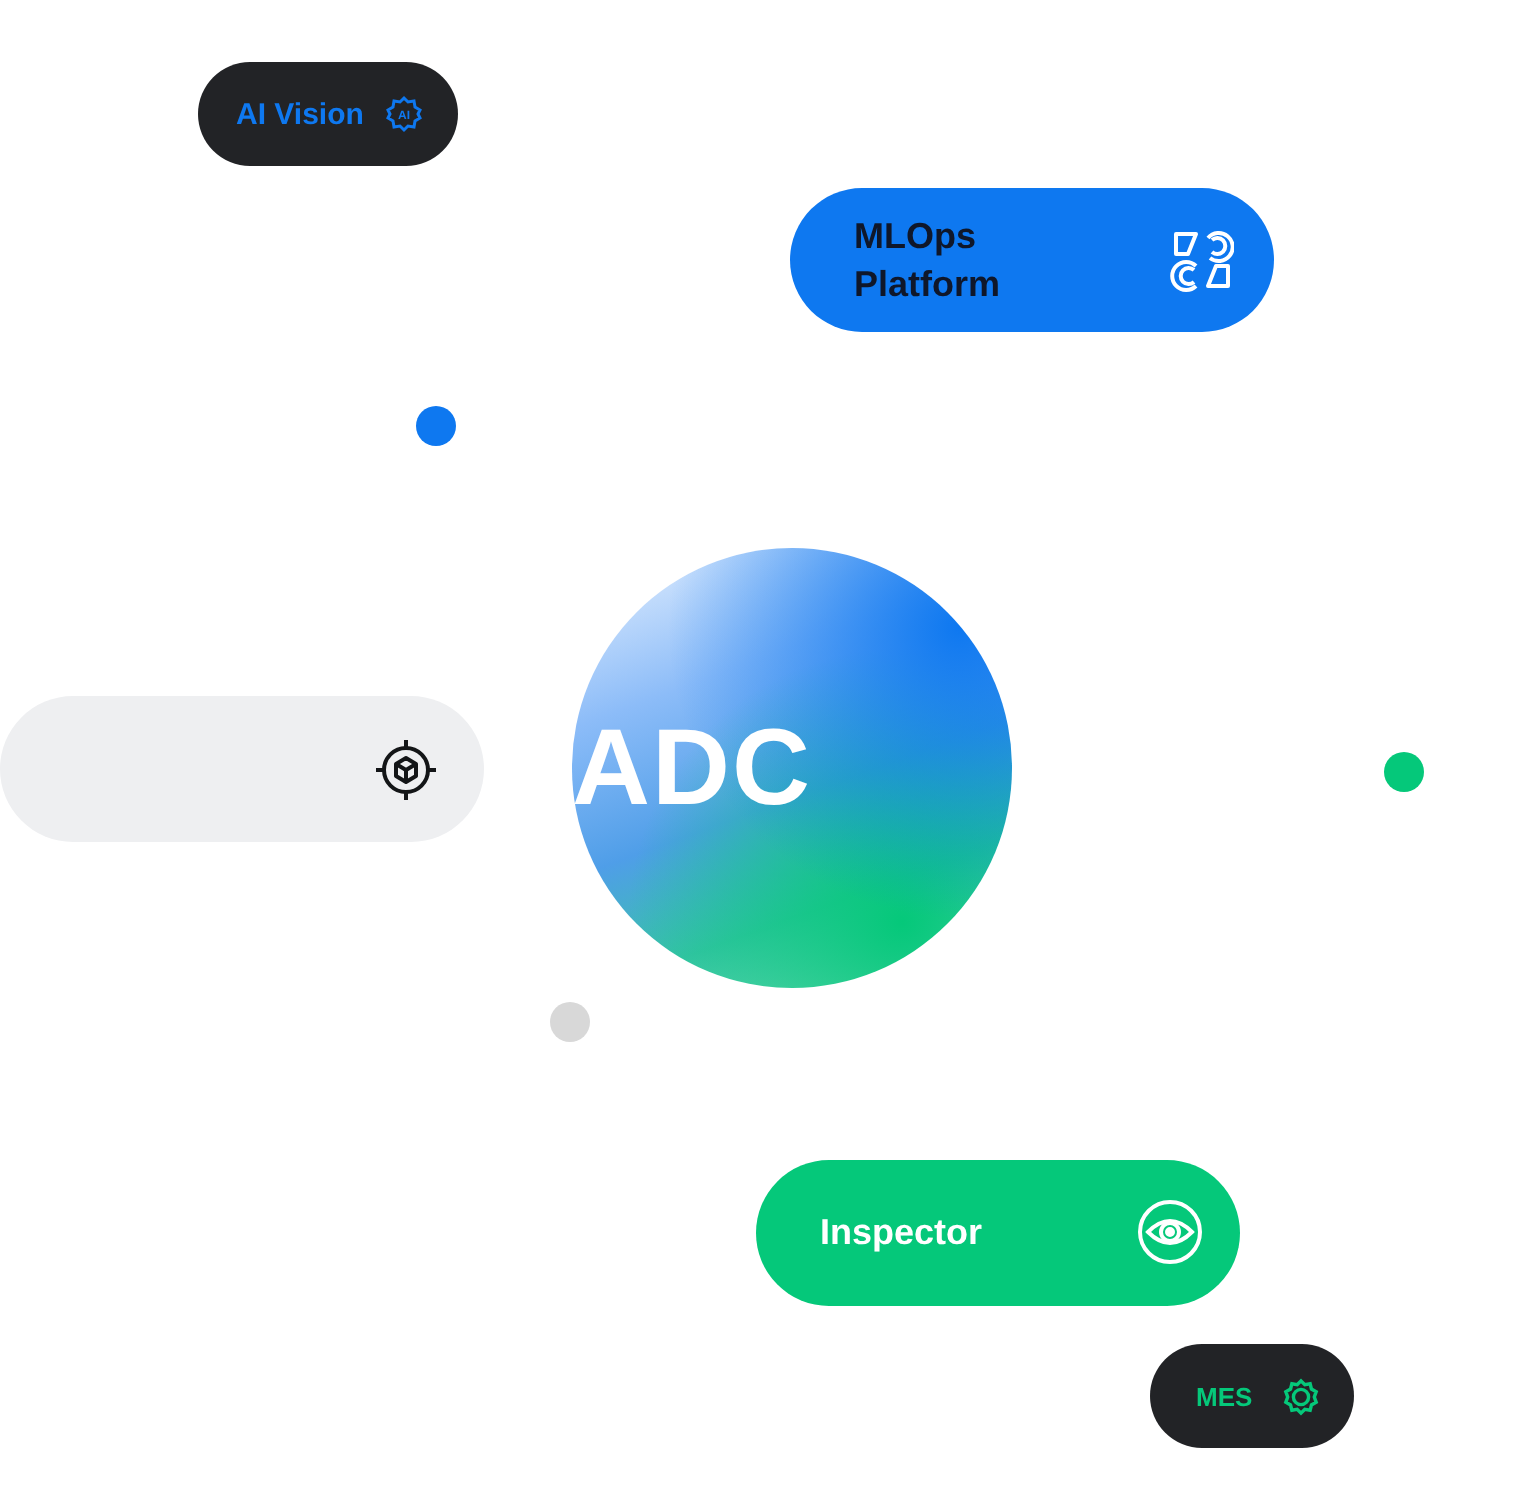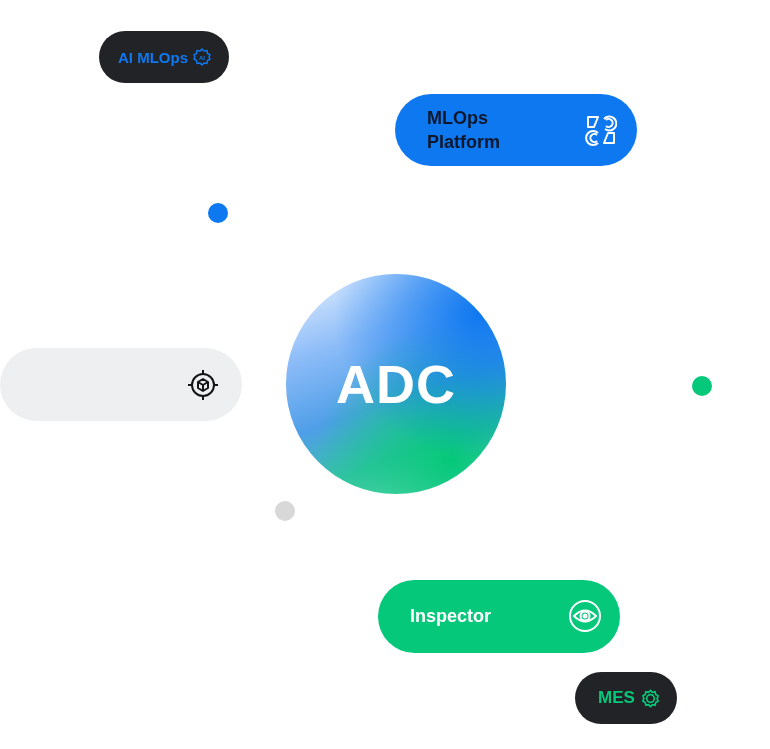"AI MLOps" span.label { text: MLOps -> Vision }
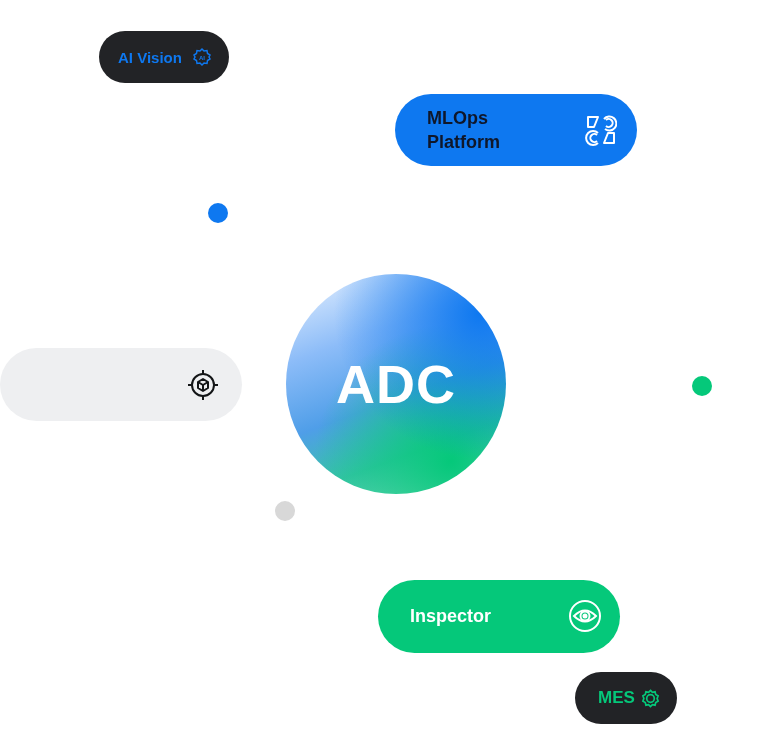"ADC" #adc { justify-content: center -> none }
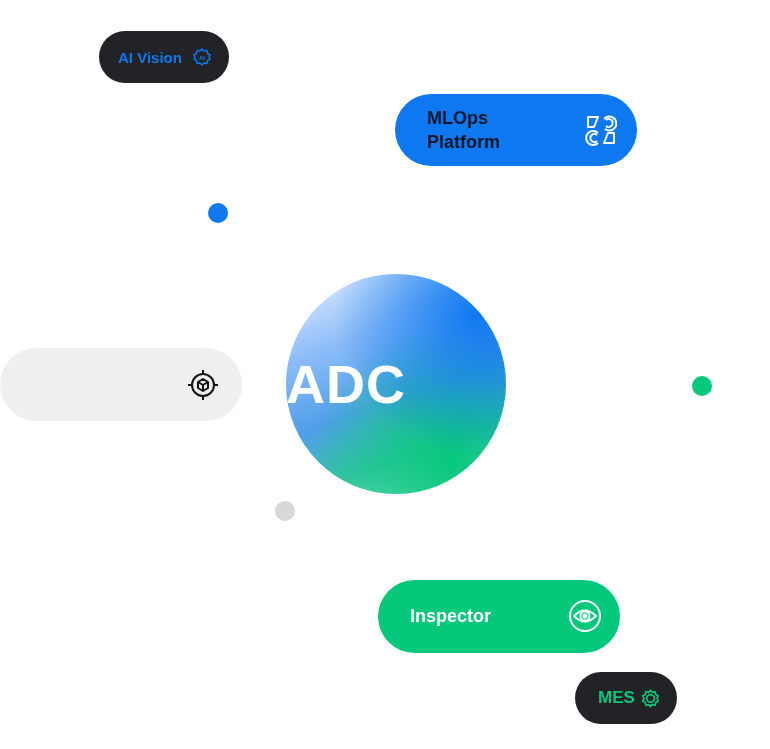"MES" #mes { font-size: 17px -> 13px }
